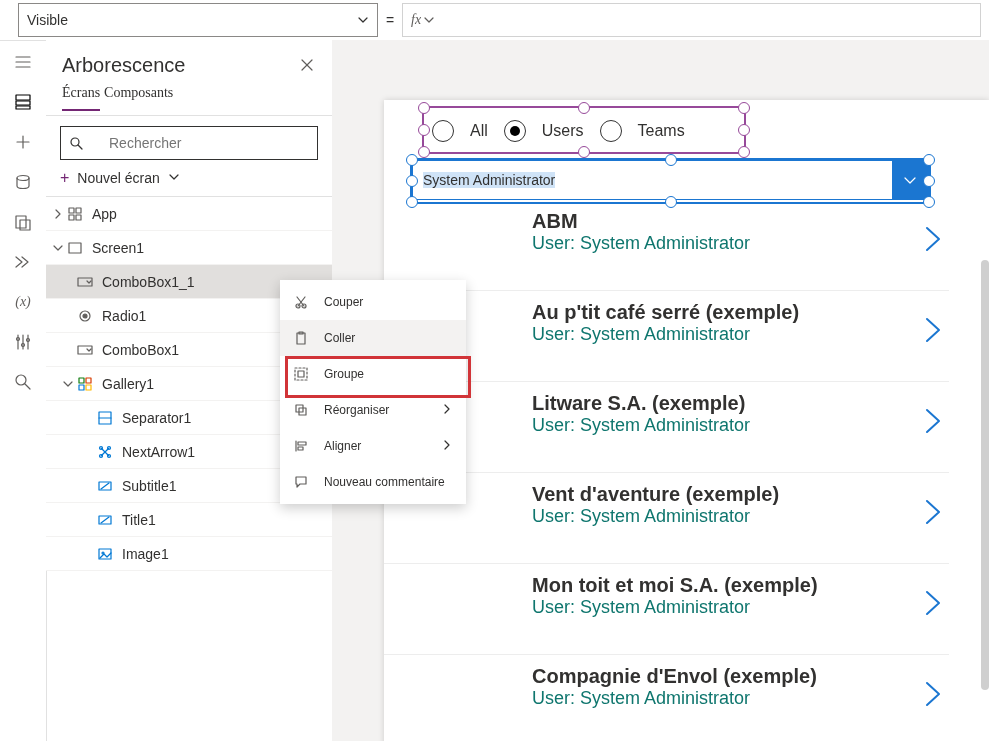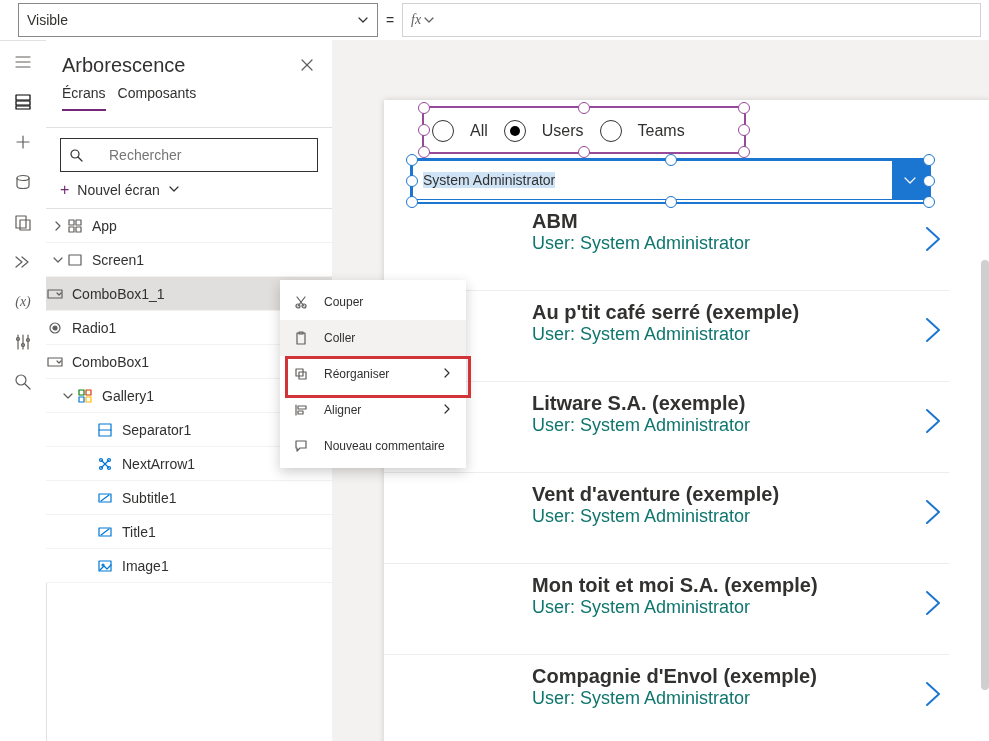"Écrans" .tree-tabs { font-family: none -> Liberation Serif, serif; gap: 12px -> 4px; padding: 8px 16px 16px 16px -> 8px 16px 4px 16px }
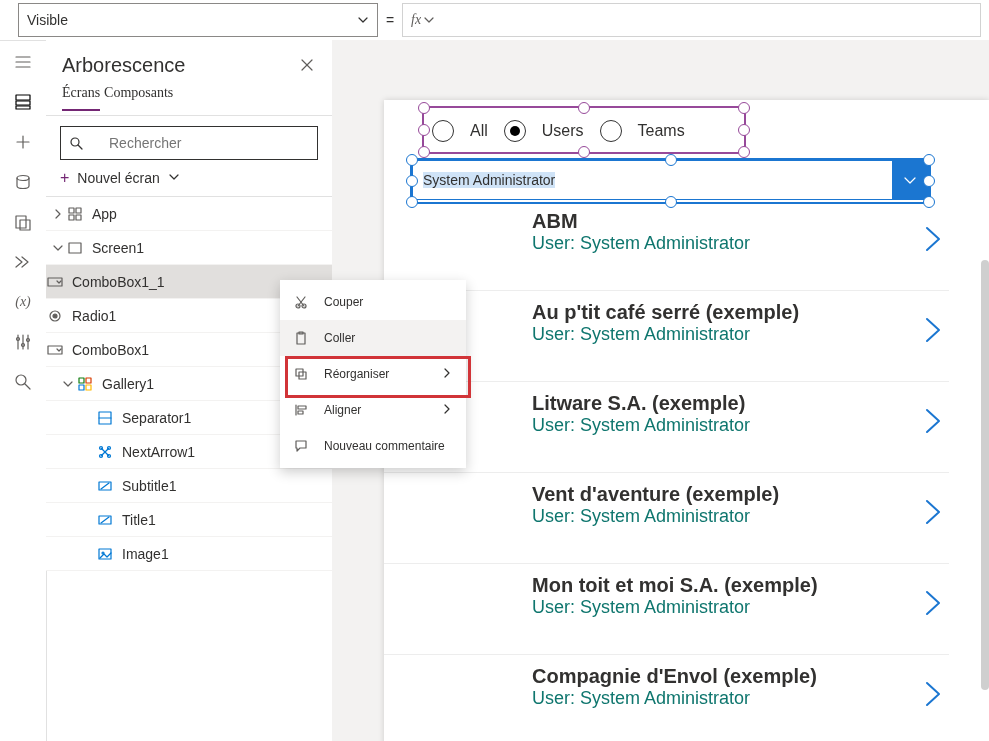"ComboBox1_1" .tree-row.level2 { padding-left: none -> 30px }
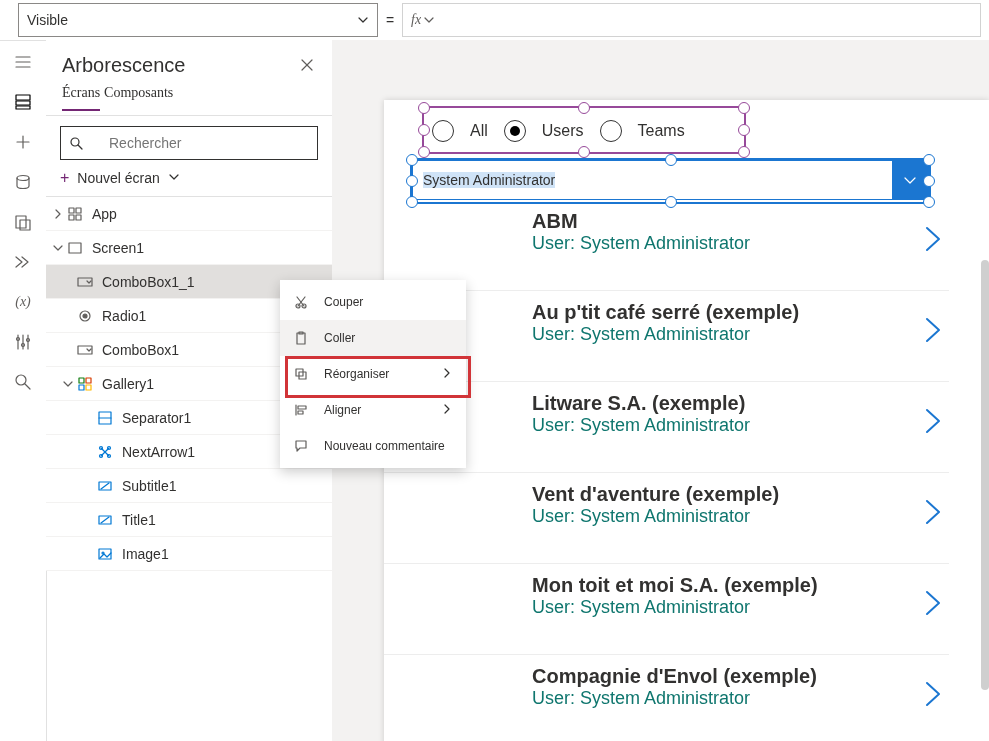"Groupe" div.ctx-item { html: none -> <div> <span> <svg> <rect></rect> <rect></rect> </svg> </span> <span>Groupe</span> </div> }
